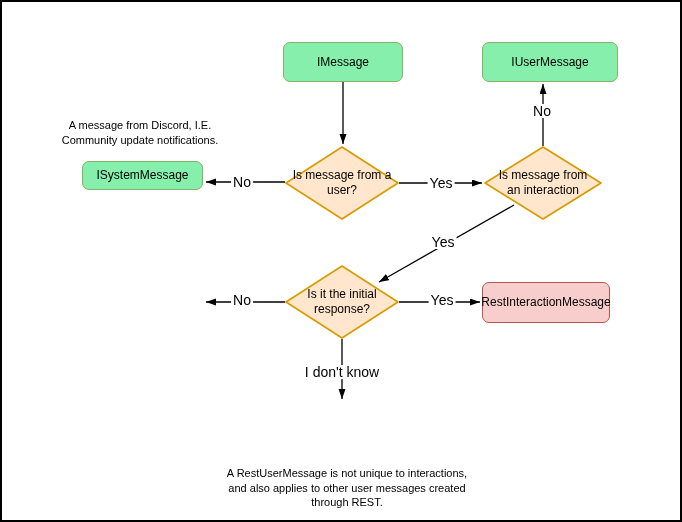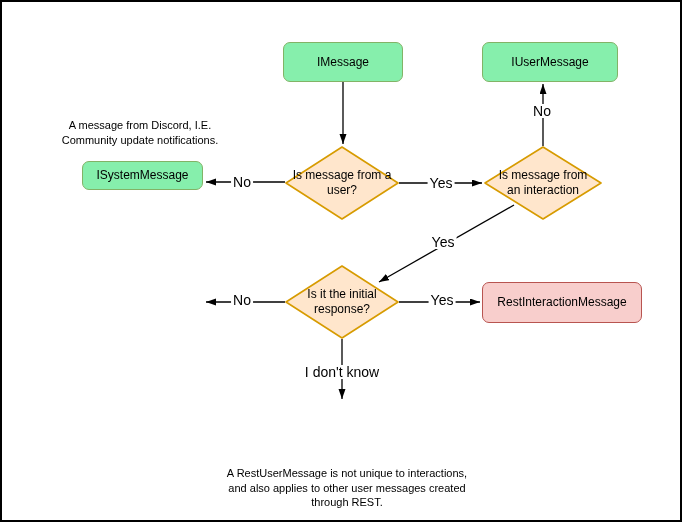"RestInteractionMessage" div.node { width: 160px -> 128px }
